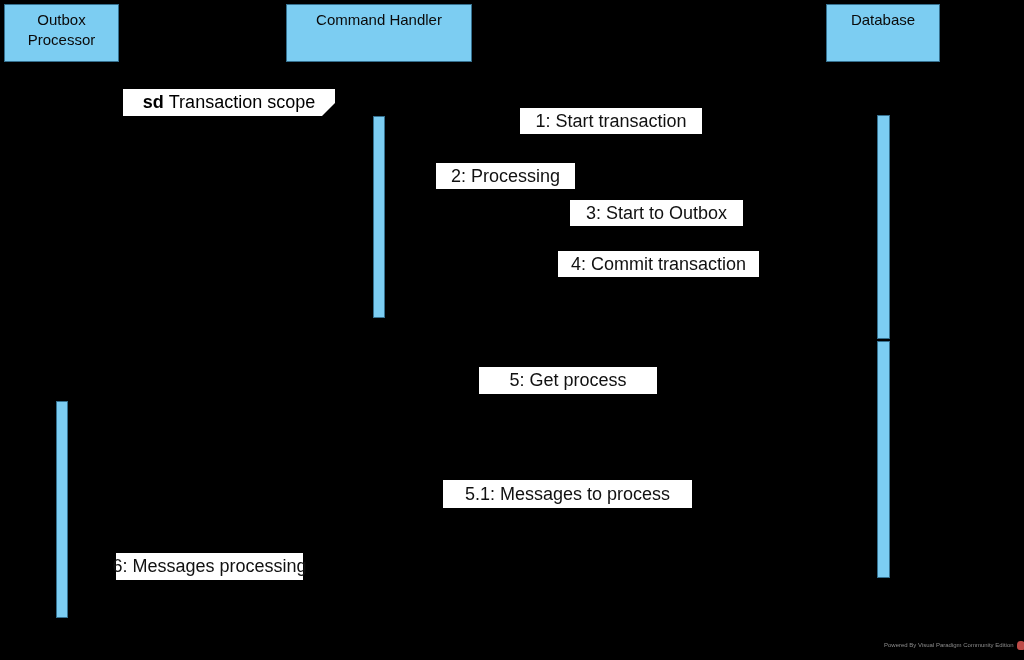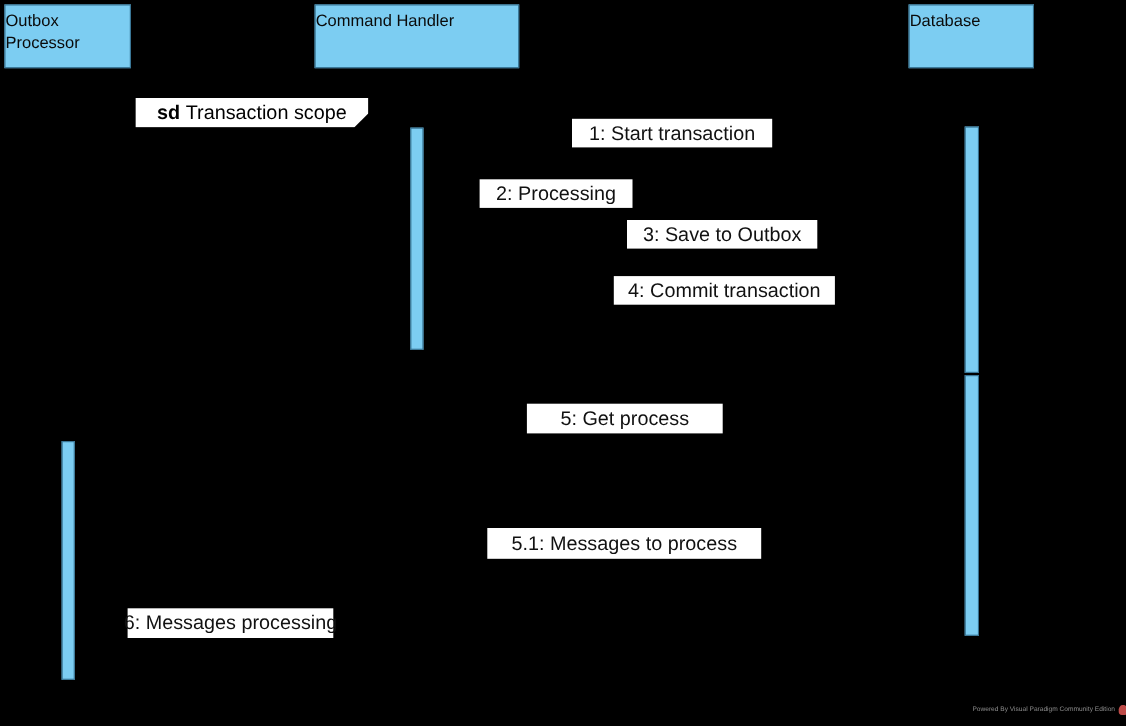"Outbox" .actor { text-align: left -> center }
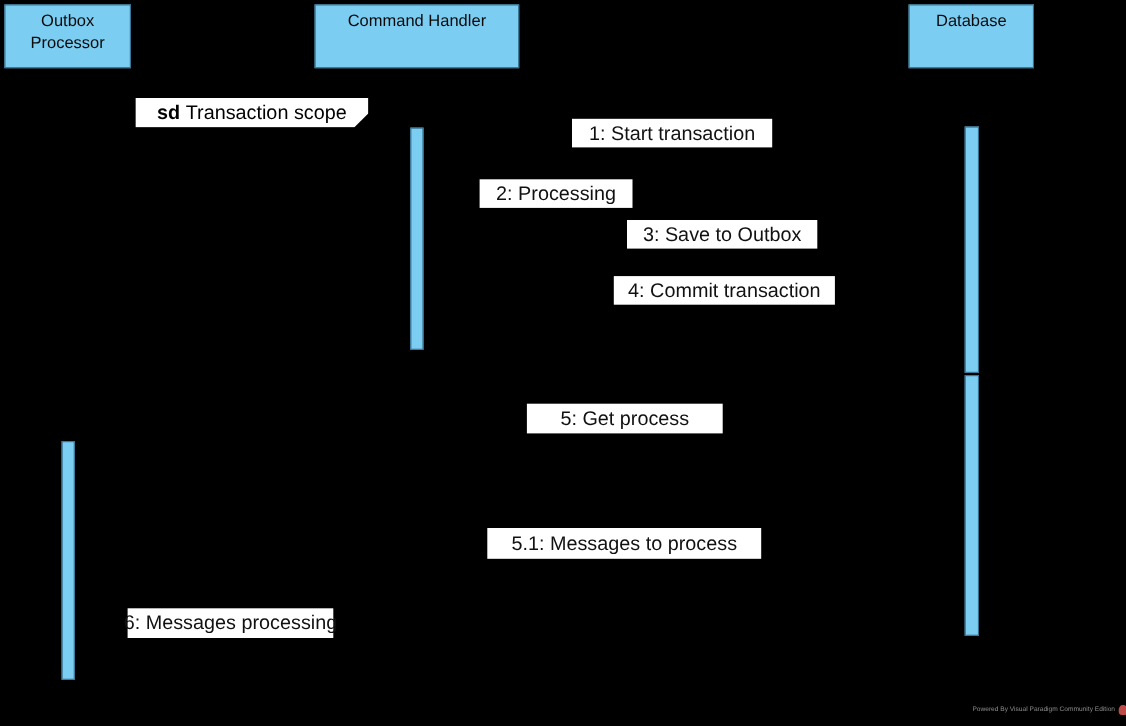"3: Save to Outbox" div.msg { text: Save -> Start }
